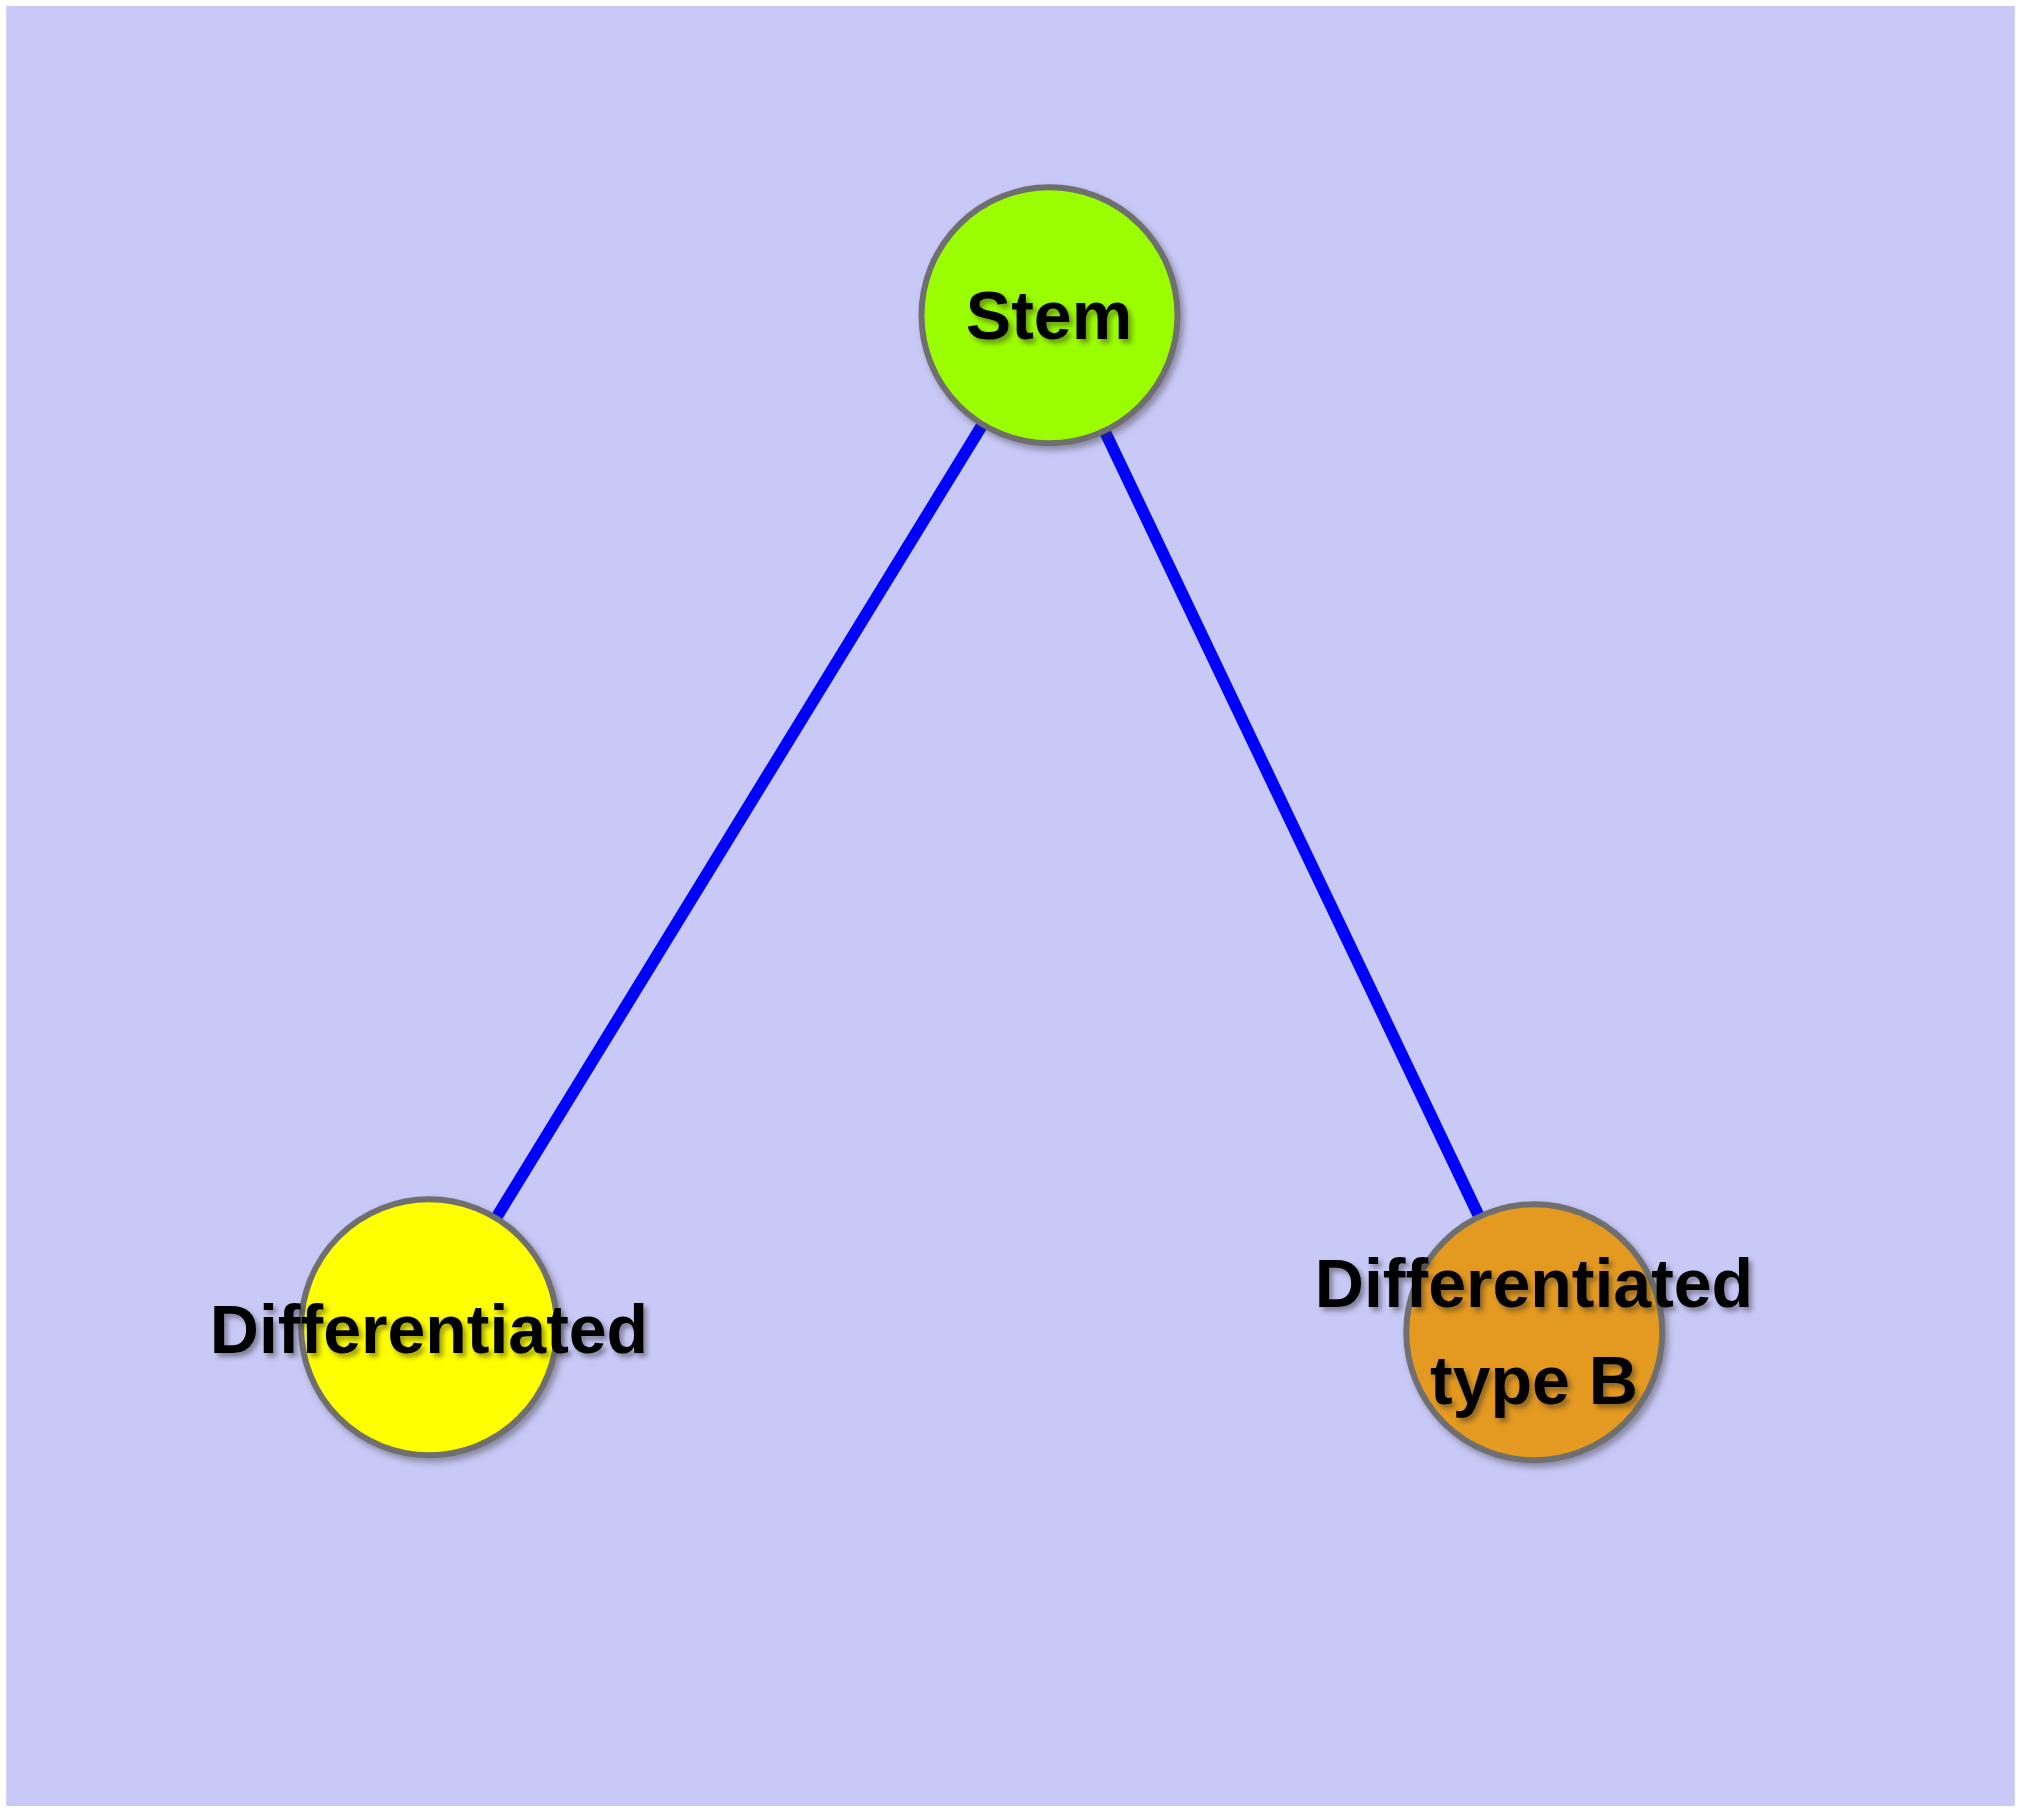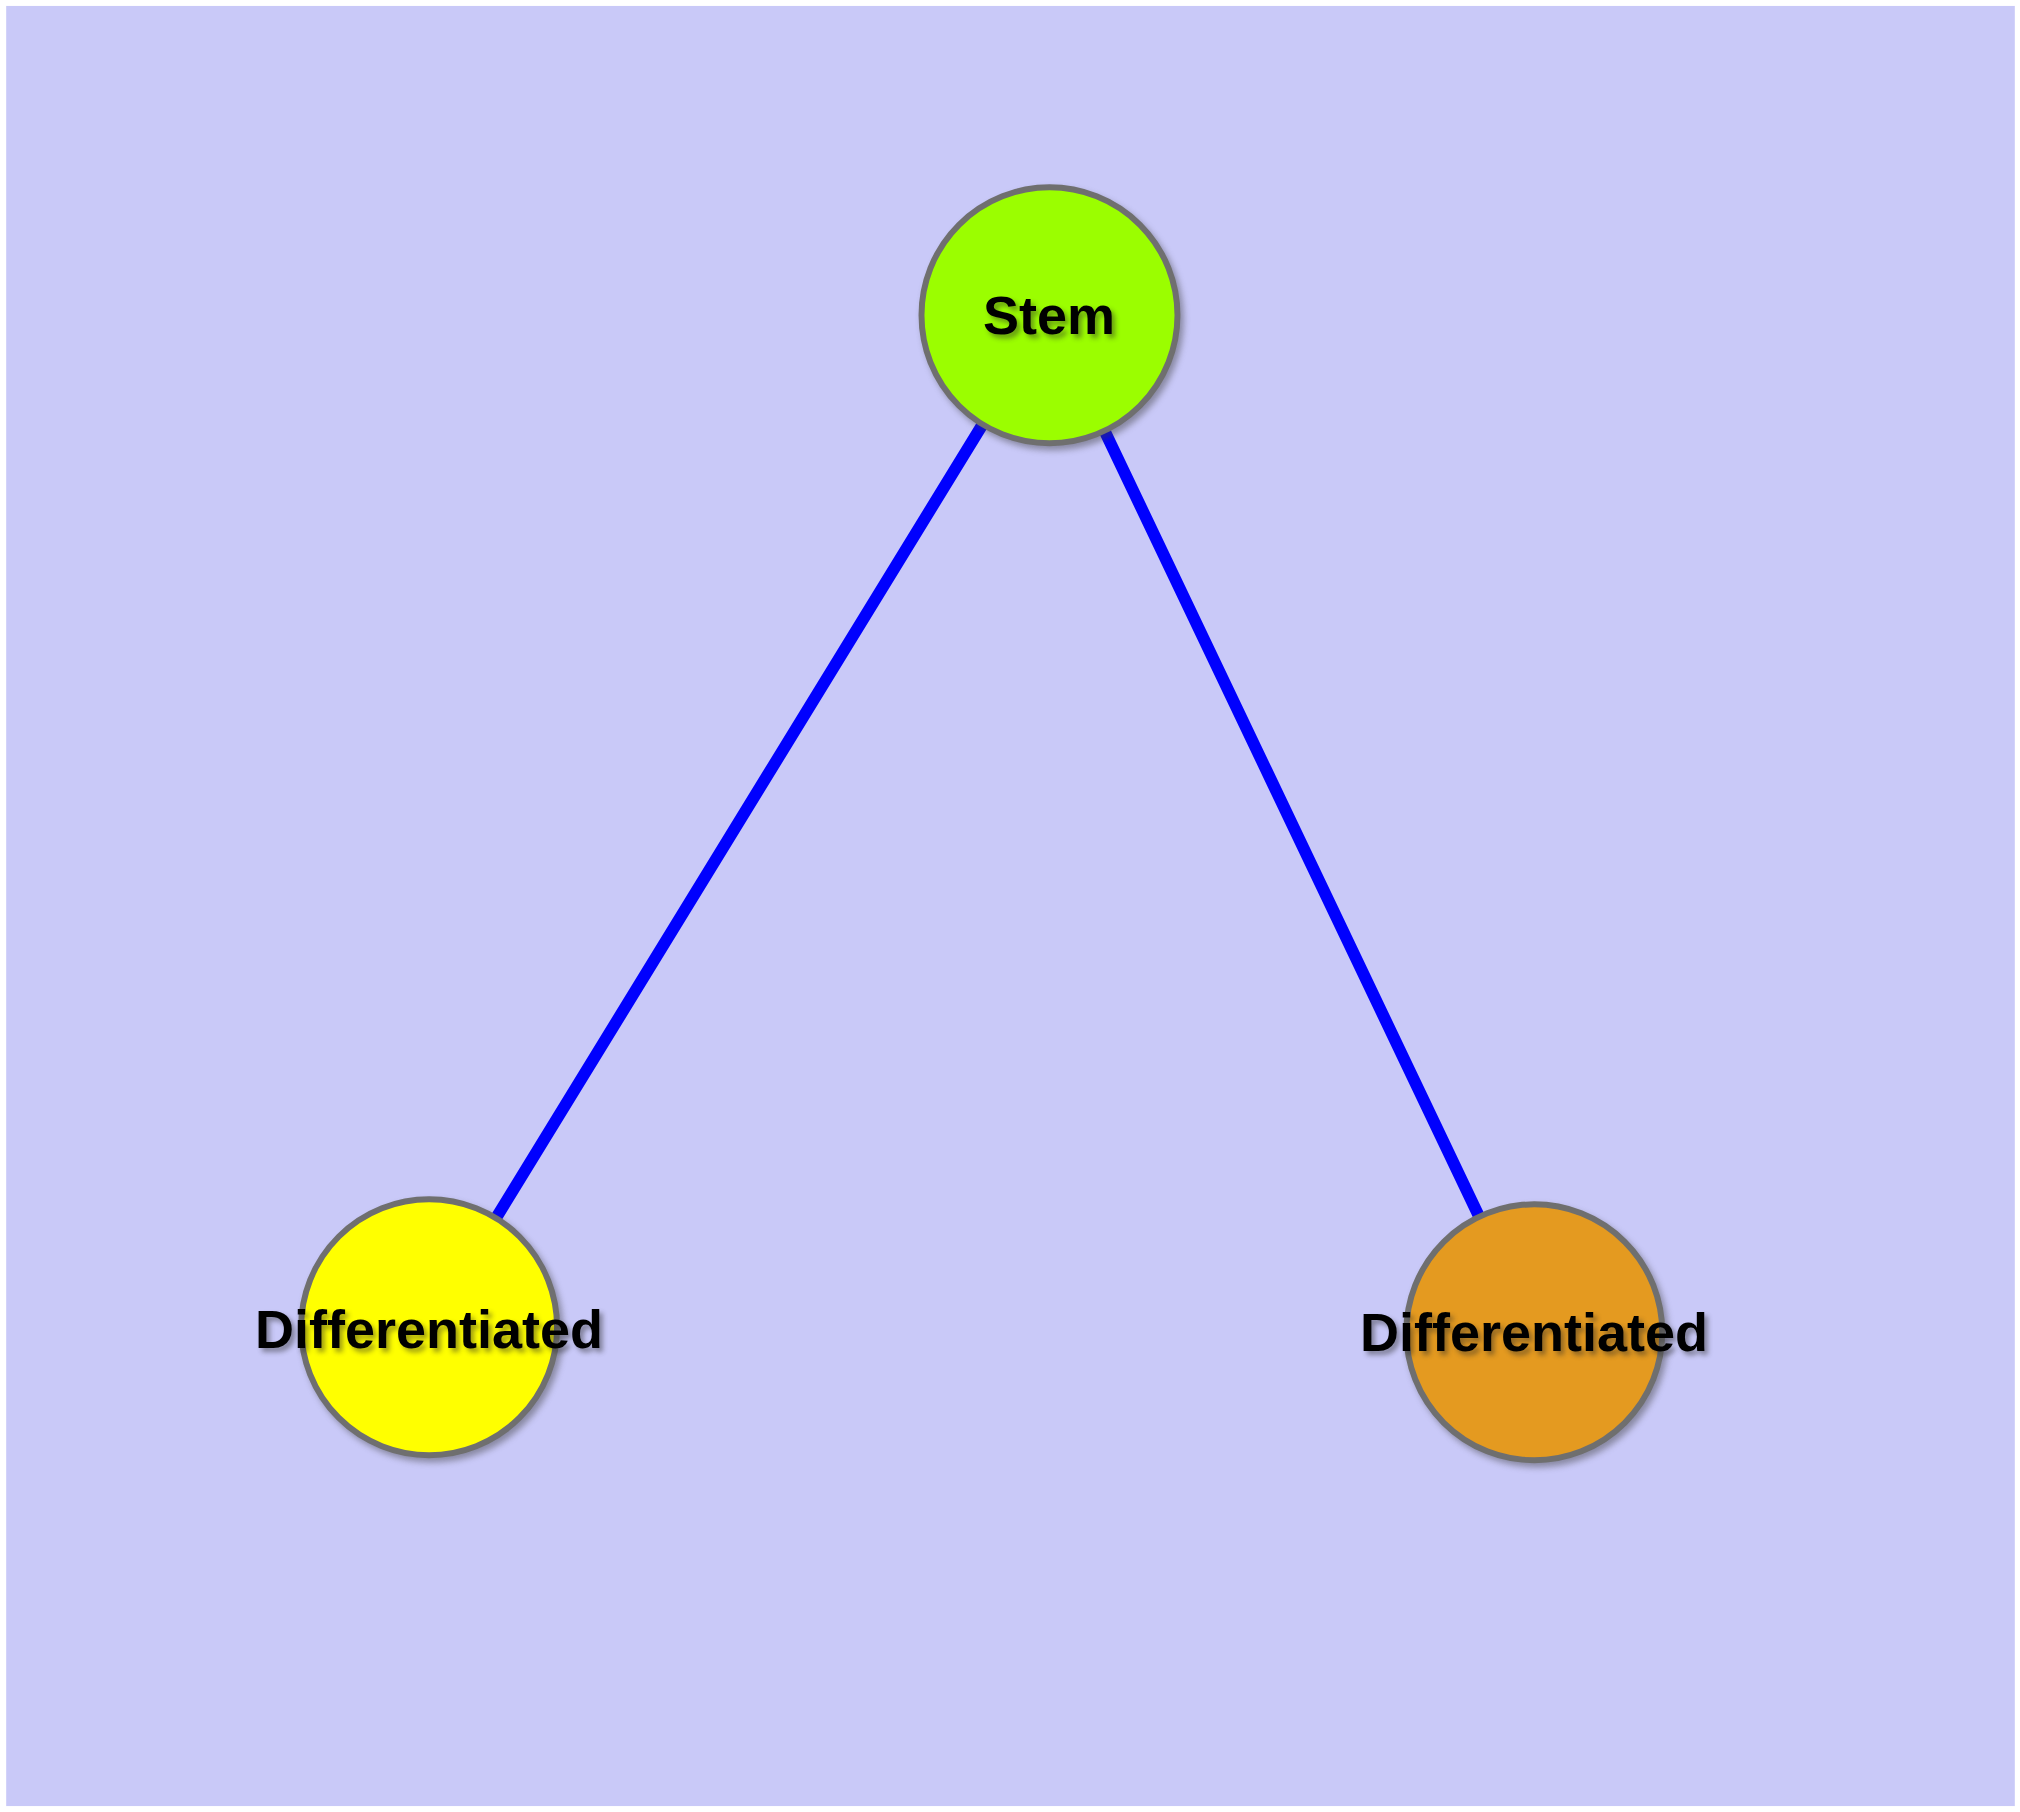"Stem" .node-label { font-size: 54px -> 68px }
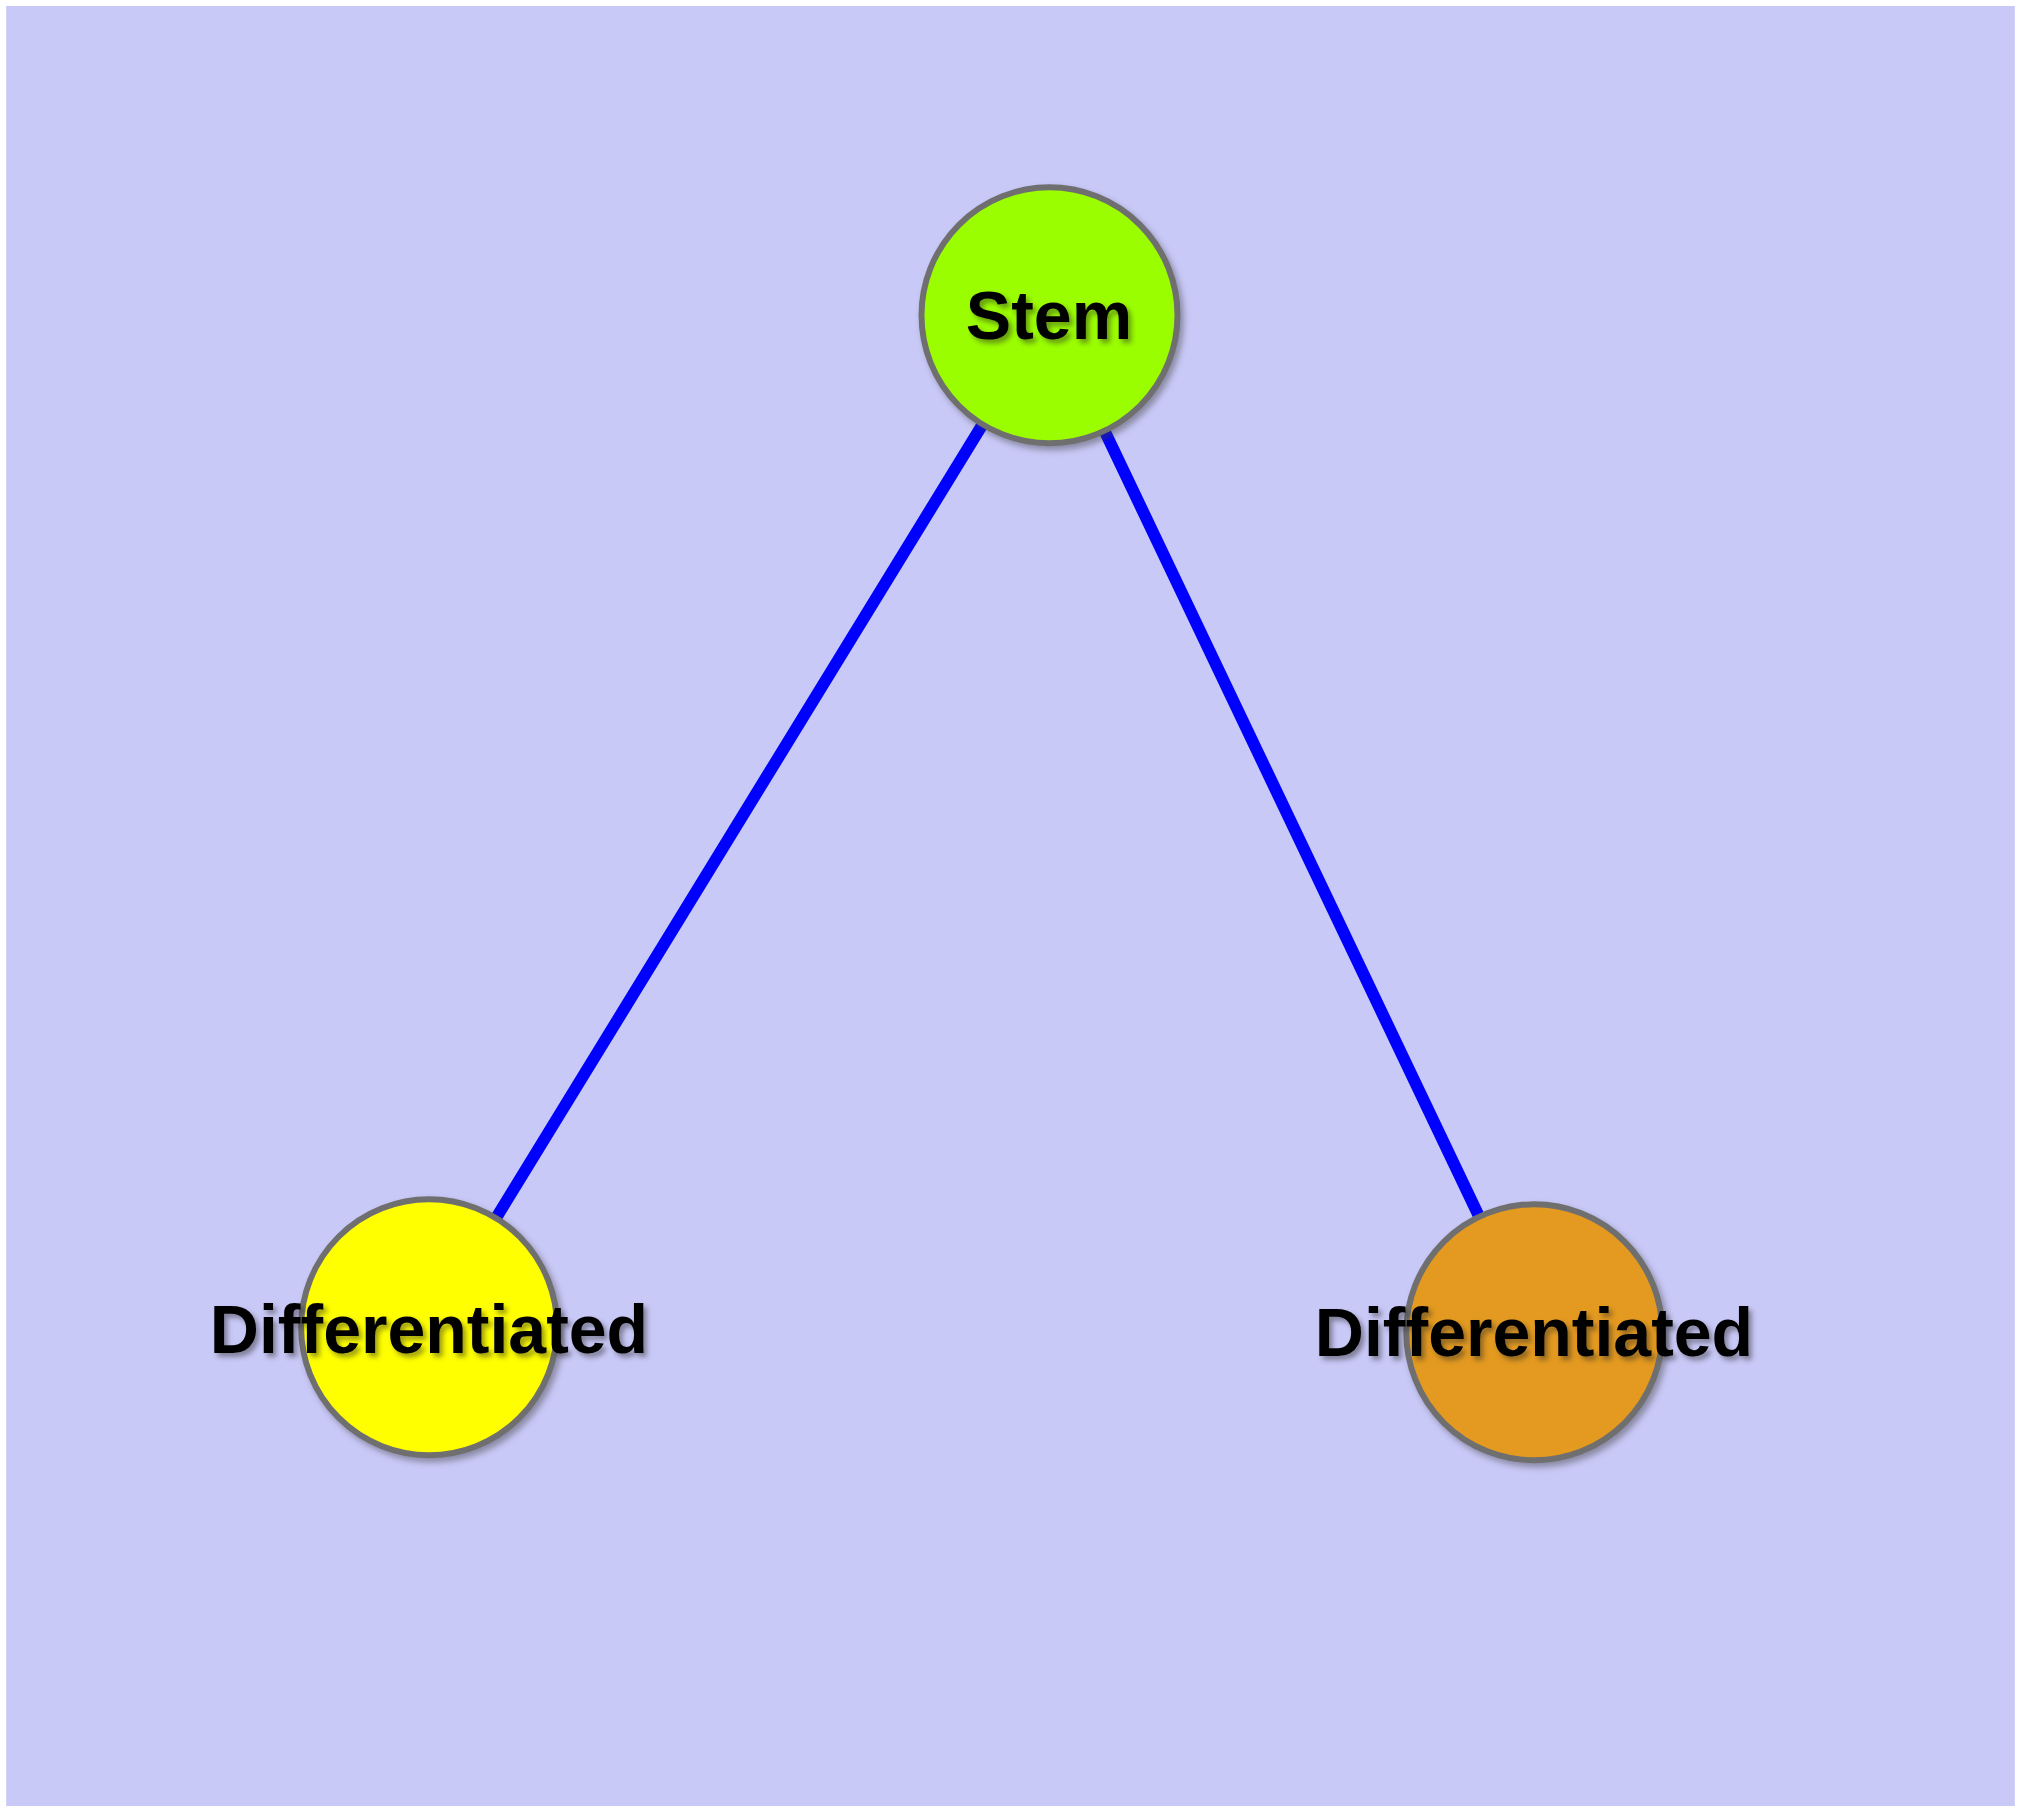"type B" div { html: none -> <div>type B</div> }
